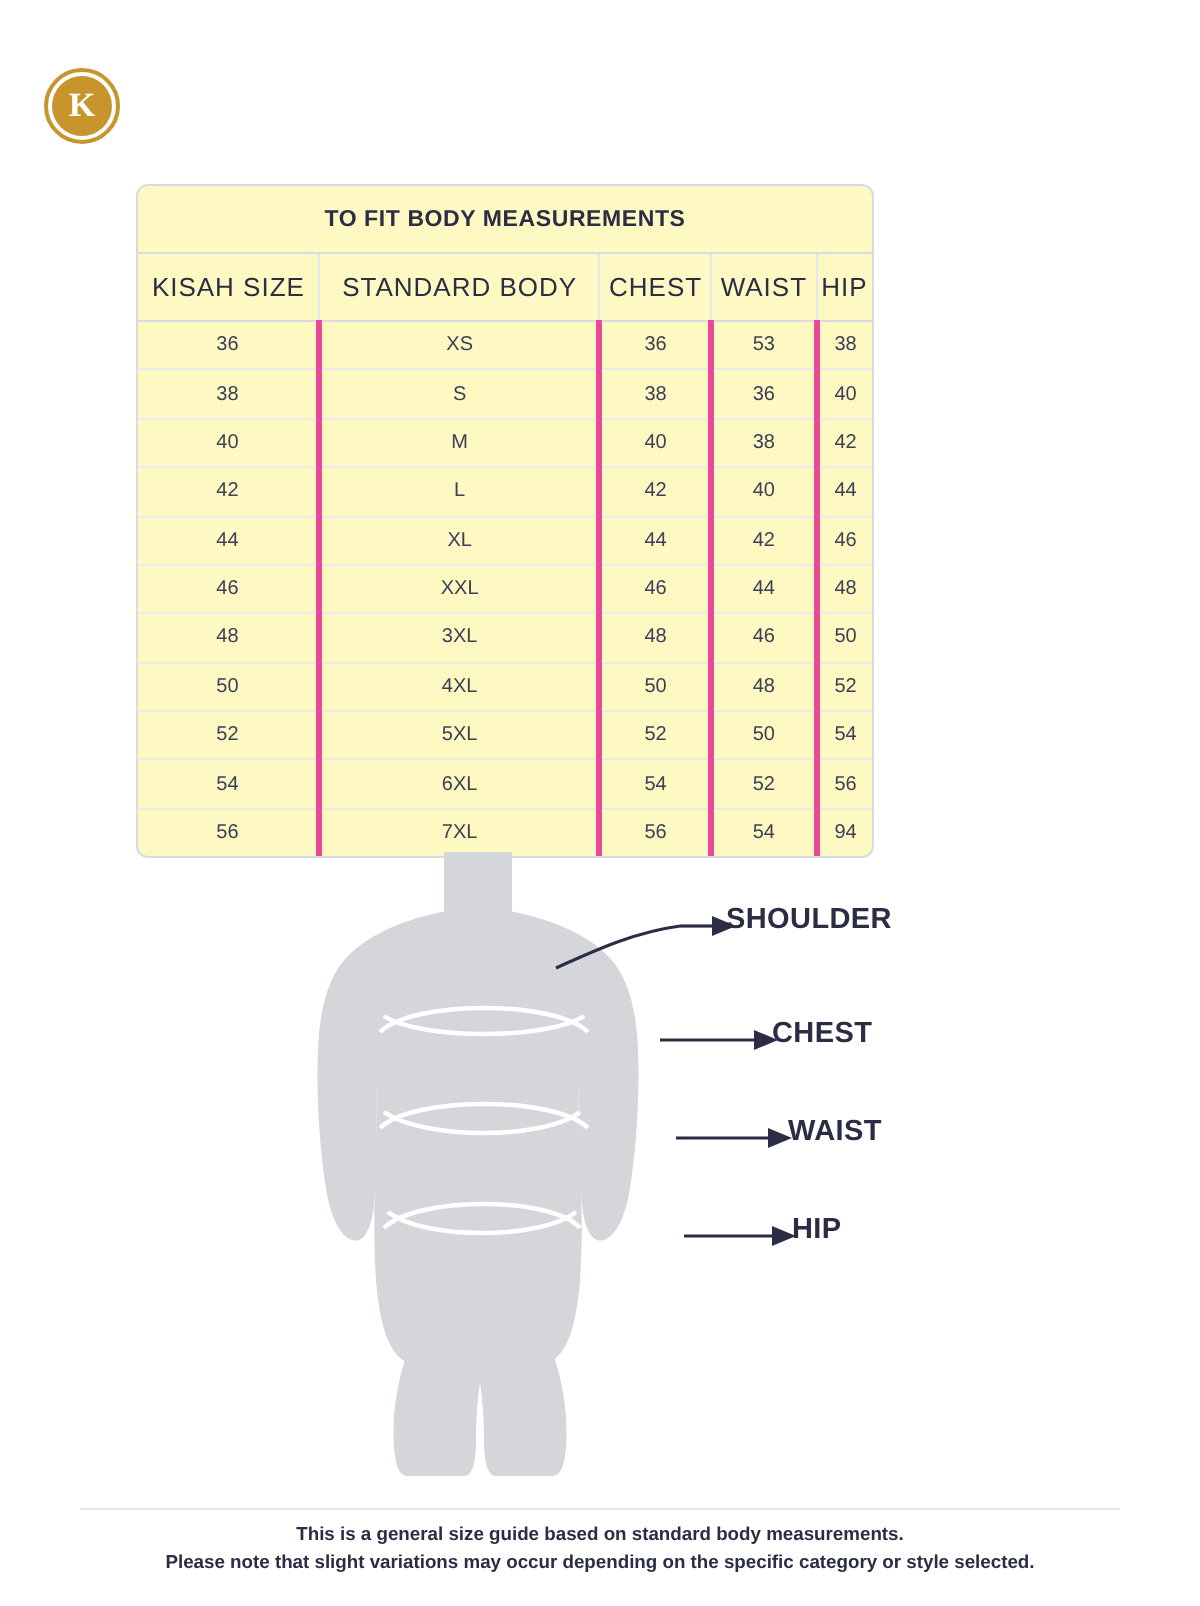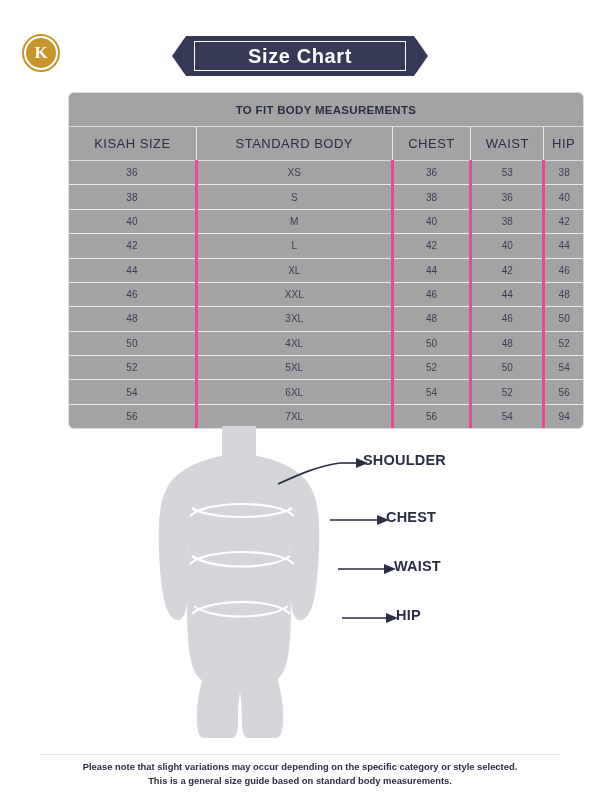"Size Chart" div.title-banner { html: <div> <div> <span>Size Chart</span> </div> </div> -> none }
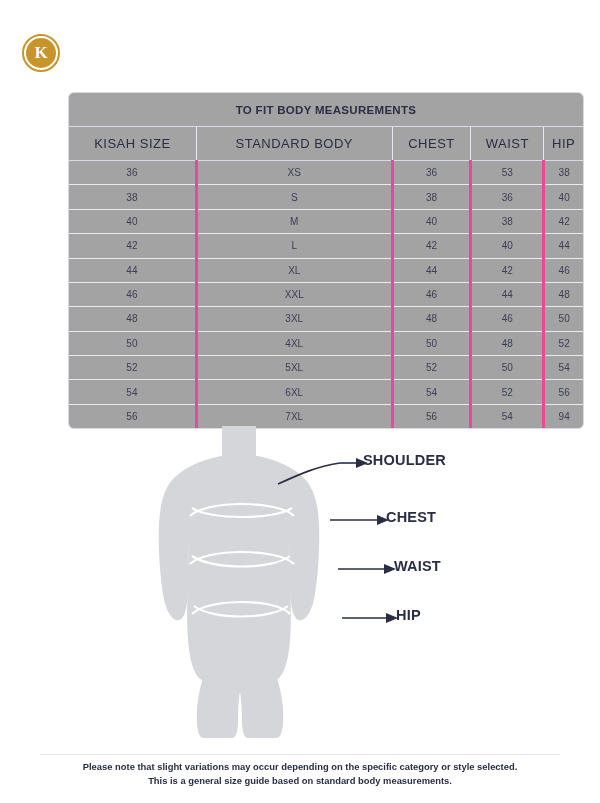"TO FIT BODY MEASUREMENTS" .table-wrap { background: #a3a3a3 -> #fef9c3; width: 516px -> 369px }
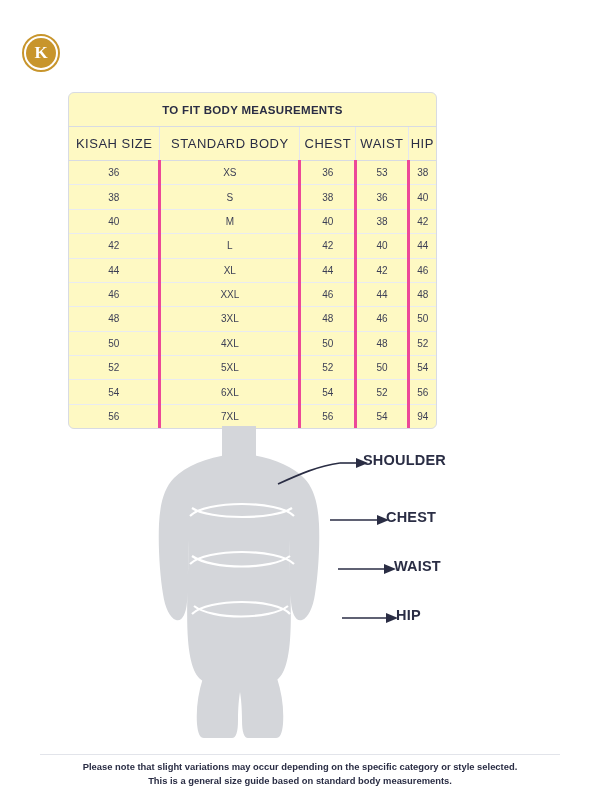"Please note that slight variations" div { order: before "This is a general size" -> after "This is a general size" }
